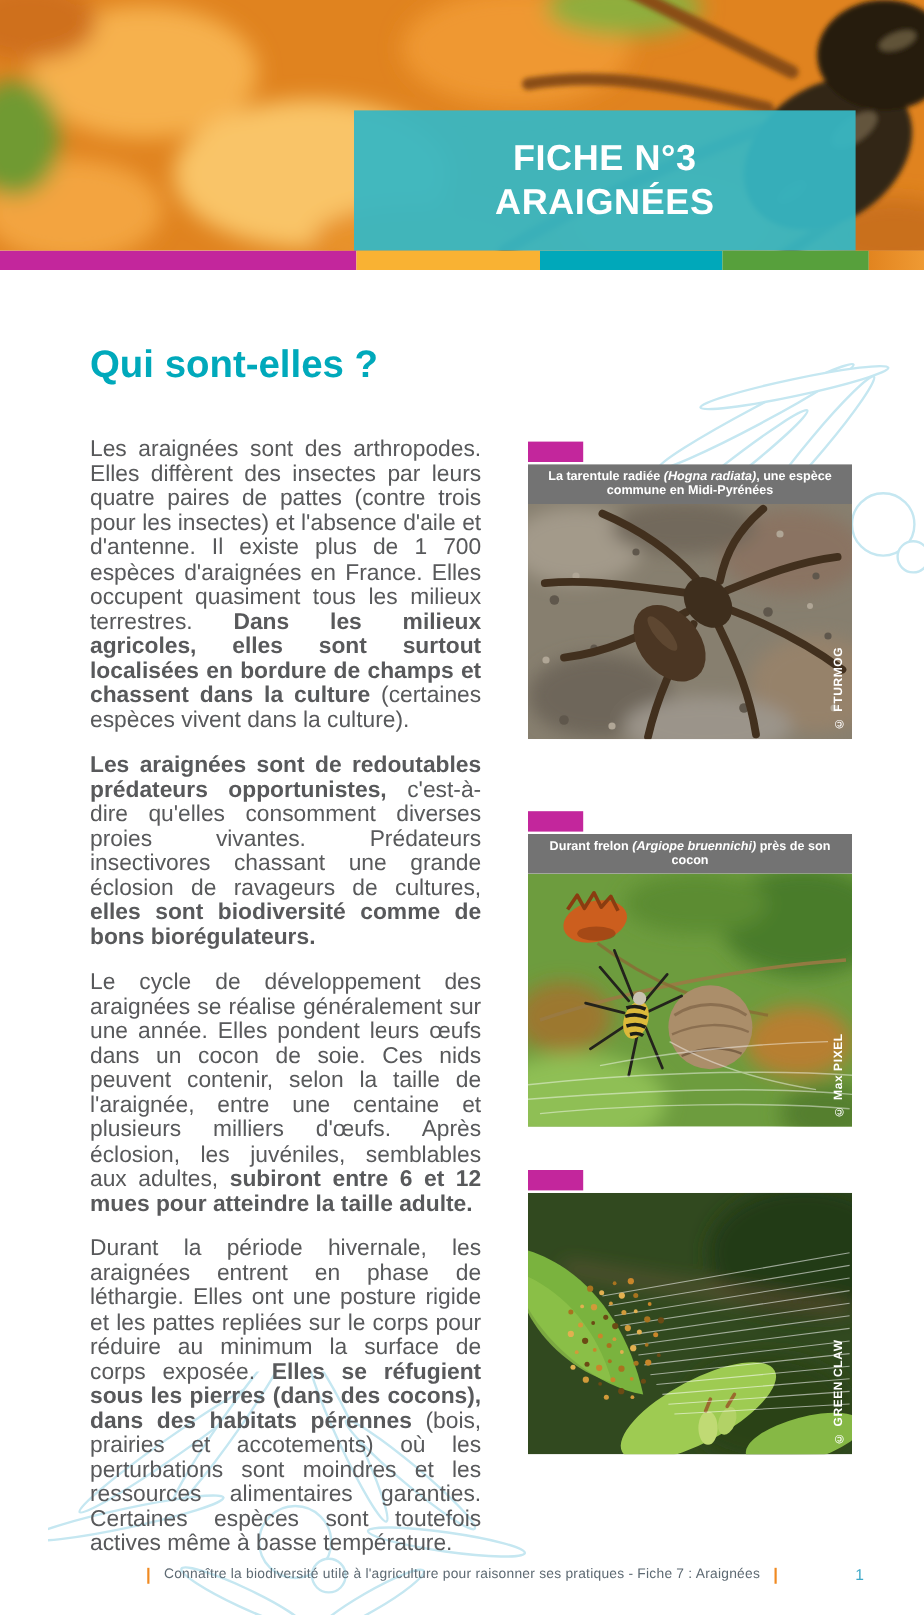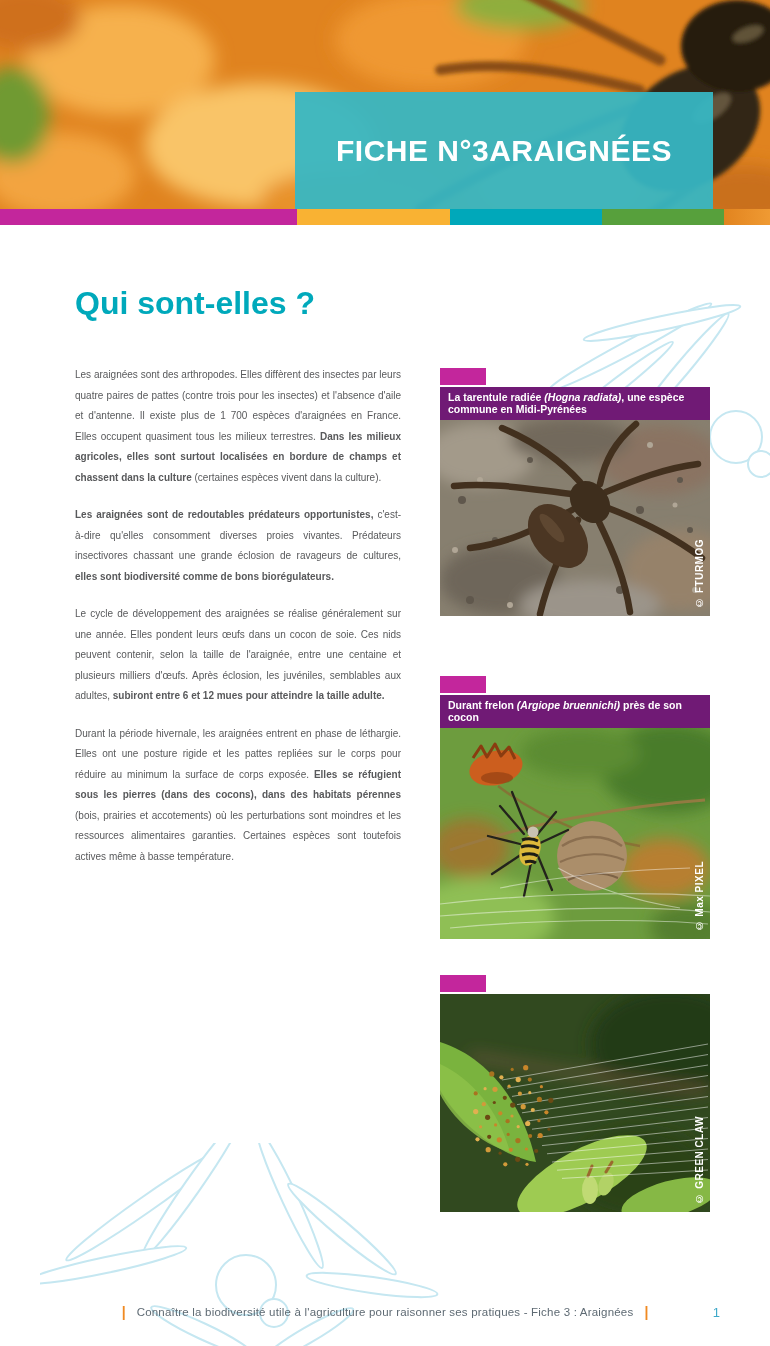"FICHE N°3" .hero-title-box { flex-direction: none -> column }
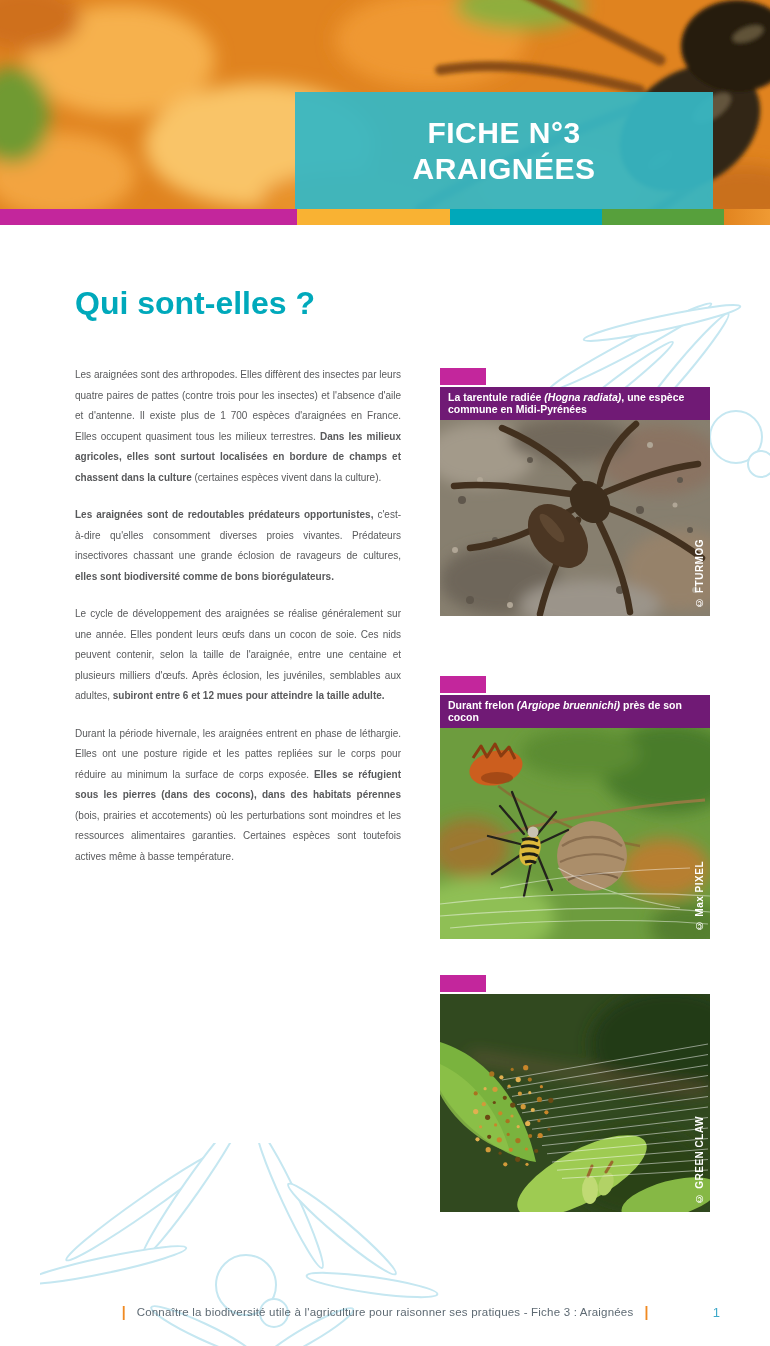"Les araignées sont des arthropodes." .body-p { font-size: 10px -> 19px }
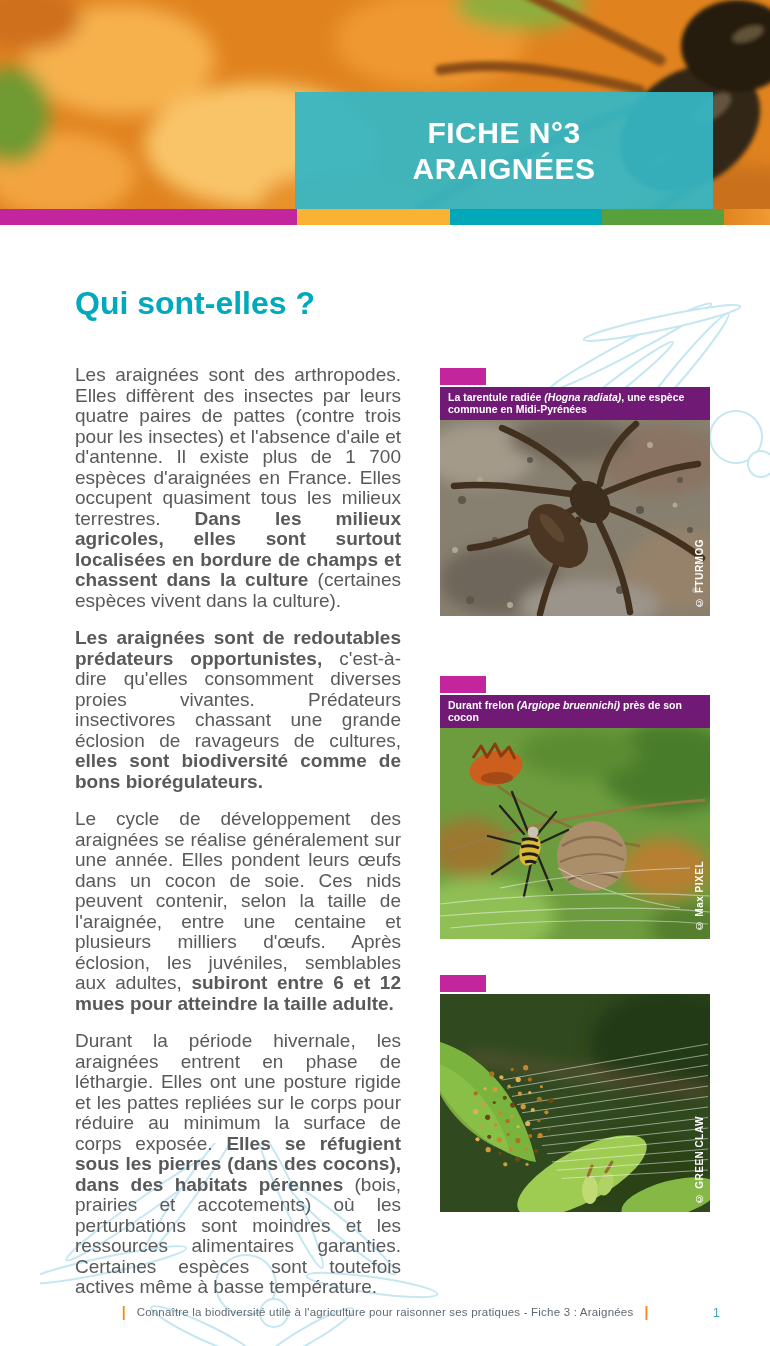"La tarentule radiée (Hogna radiata)," .fig-caption { background: #701a75 -> #737373; text-align: none -> center }
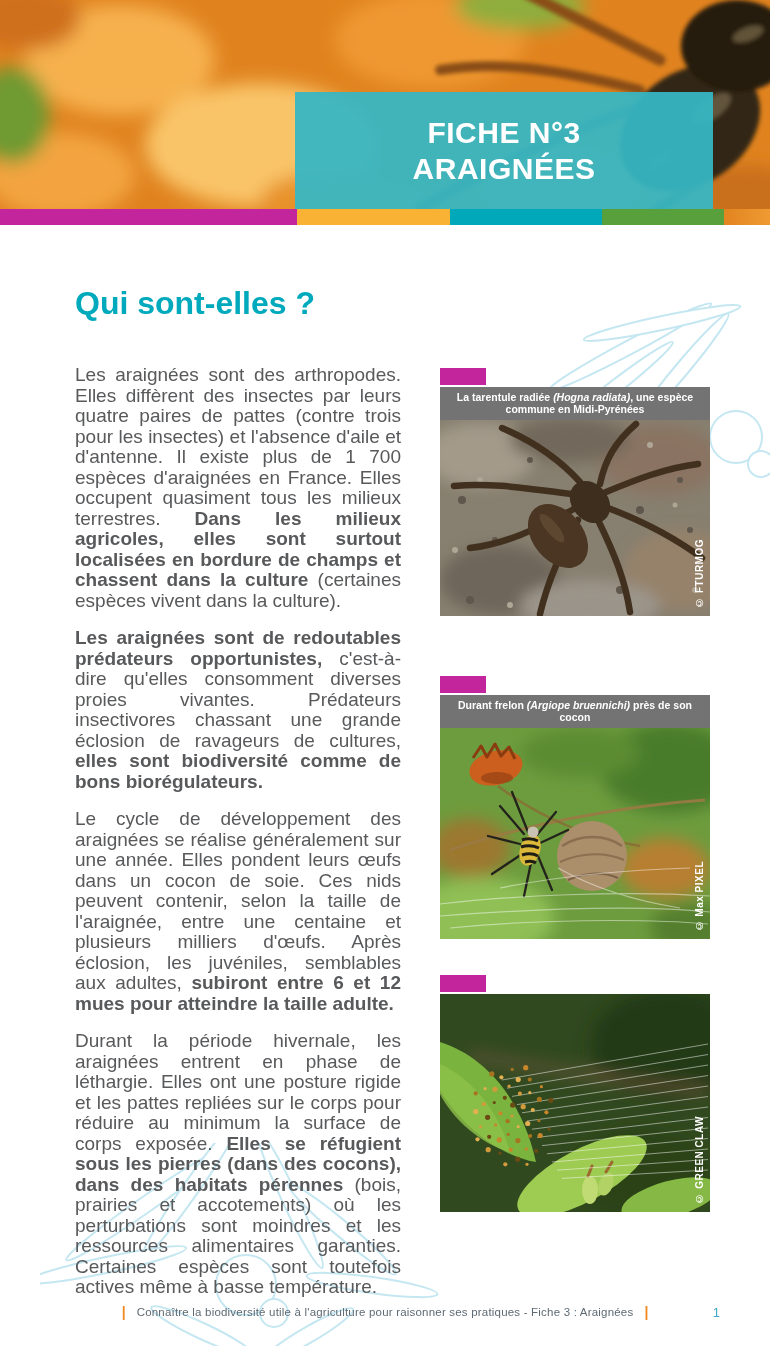"Connaître la biodiversité utile à" span.ftext { text: 3 -> 7 }
